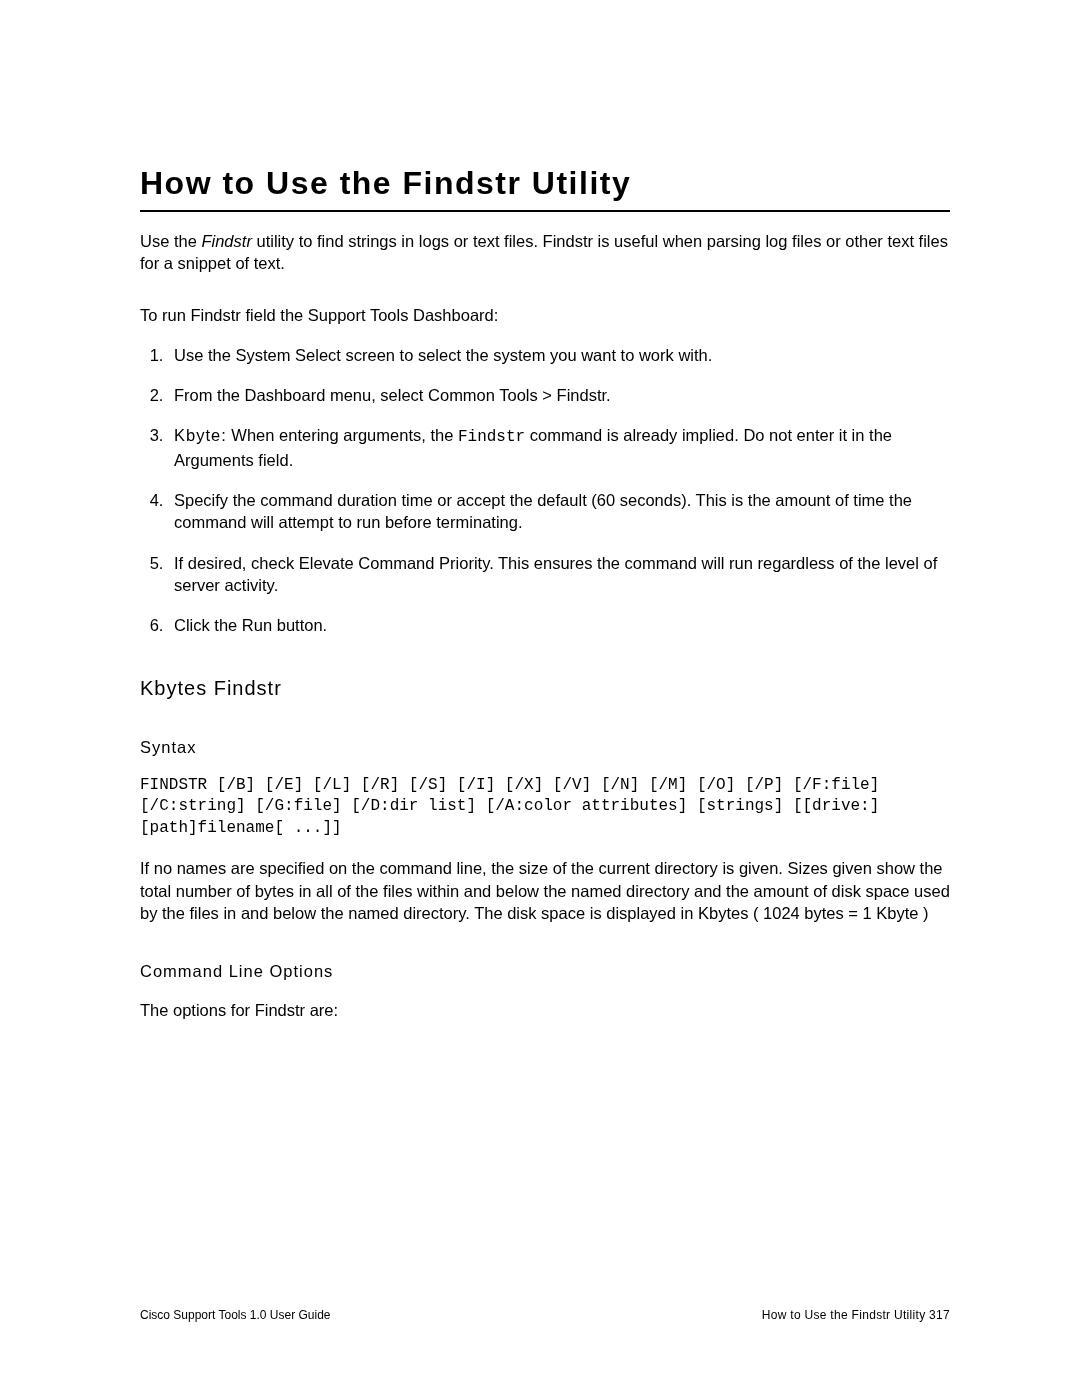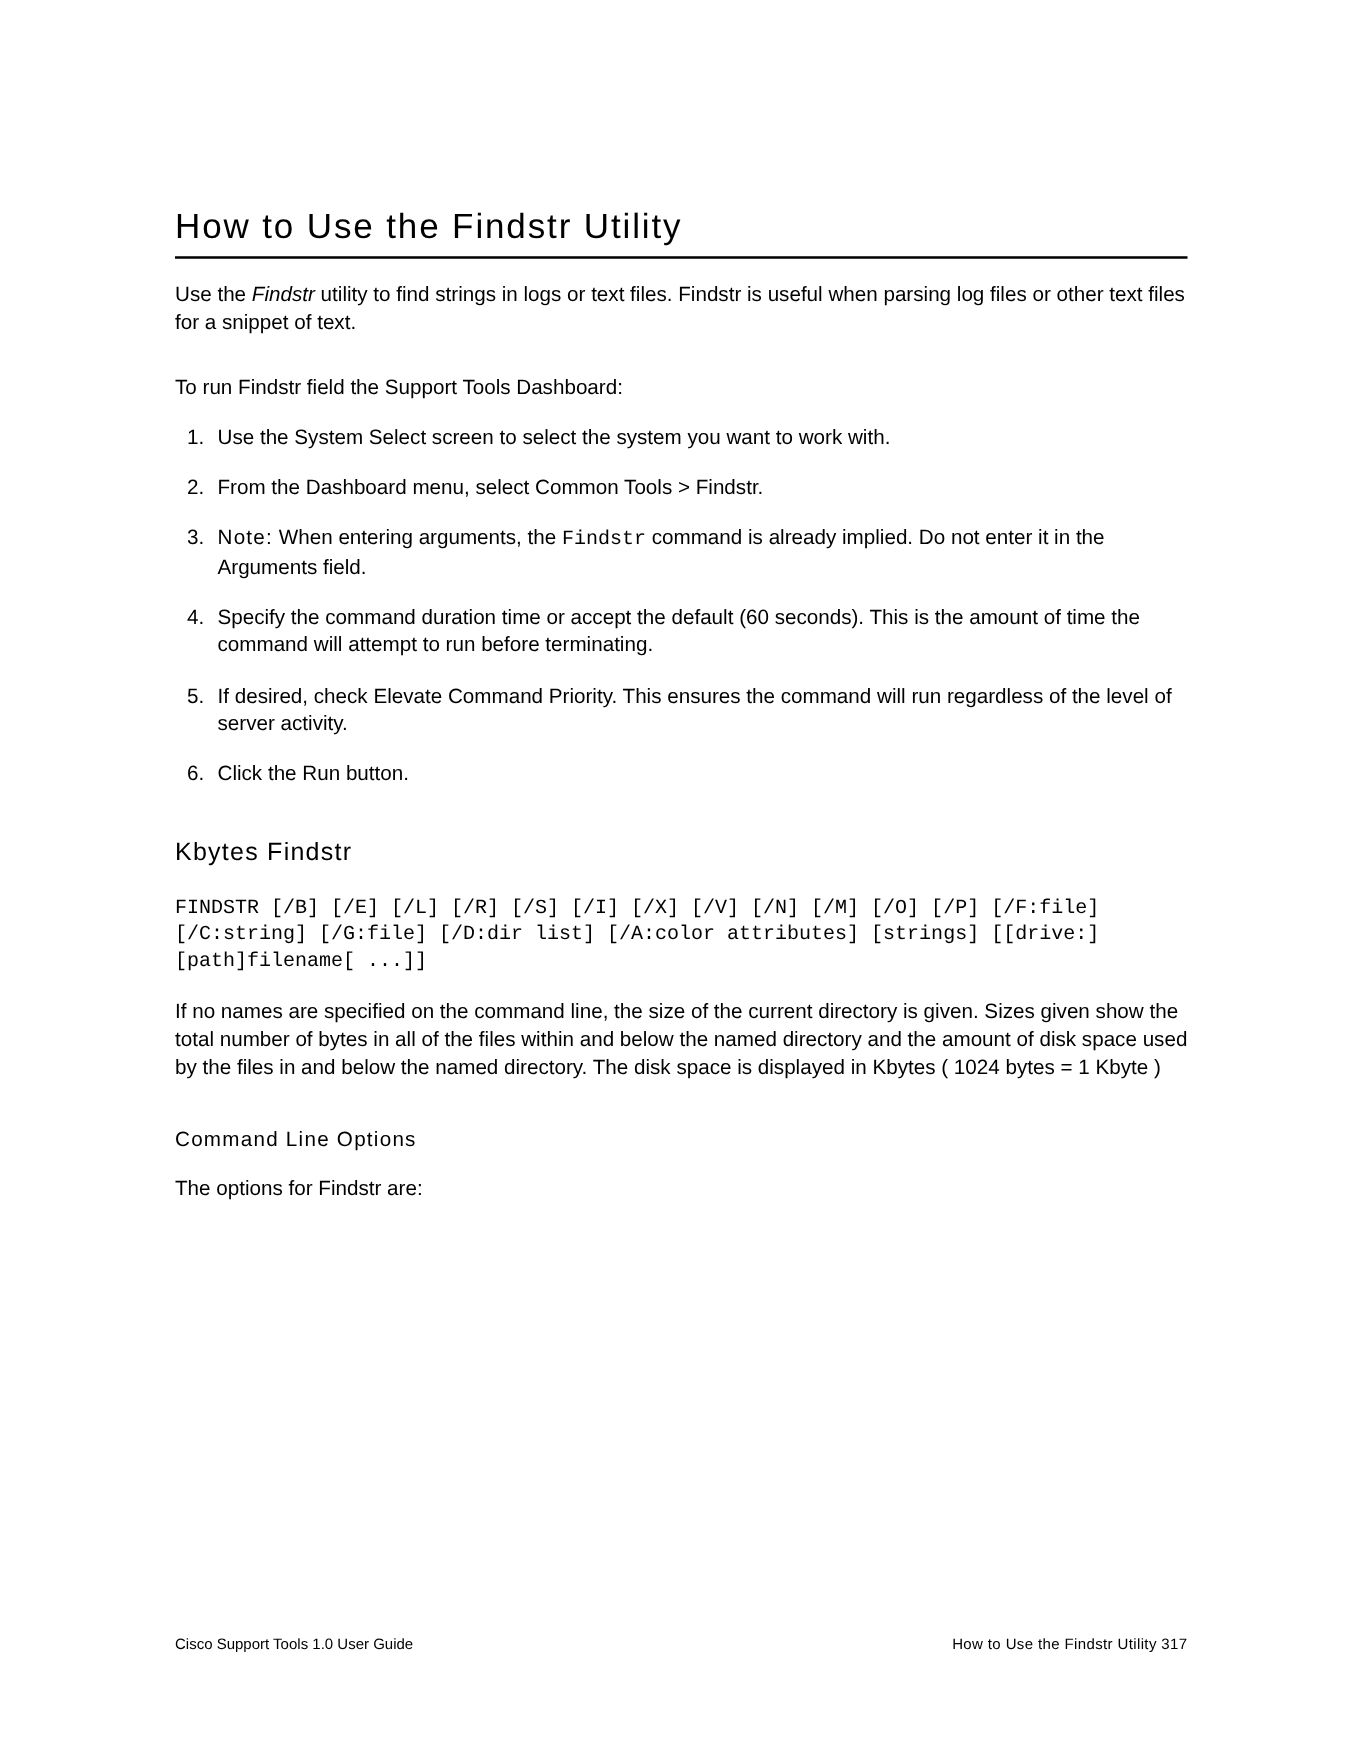"How to Use the Findstr Utility" h1 { font-size: 28px -> 32px; font-weight: normal -> bold }
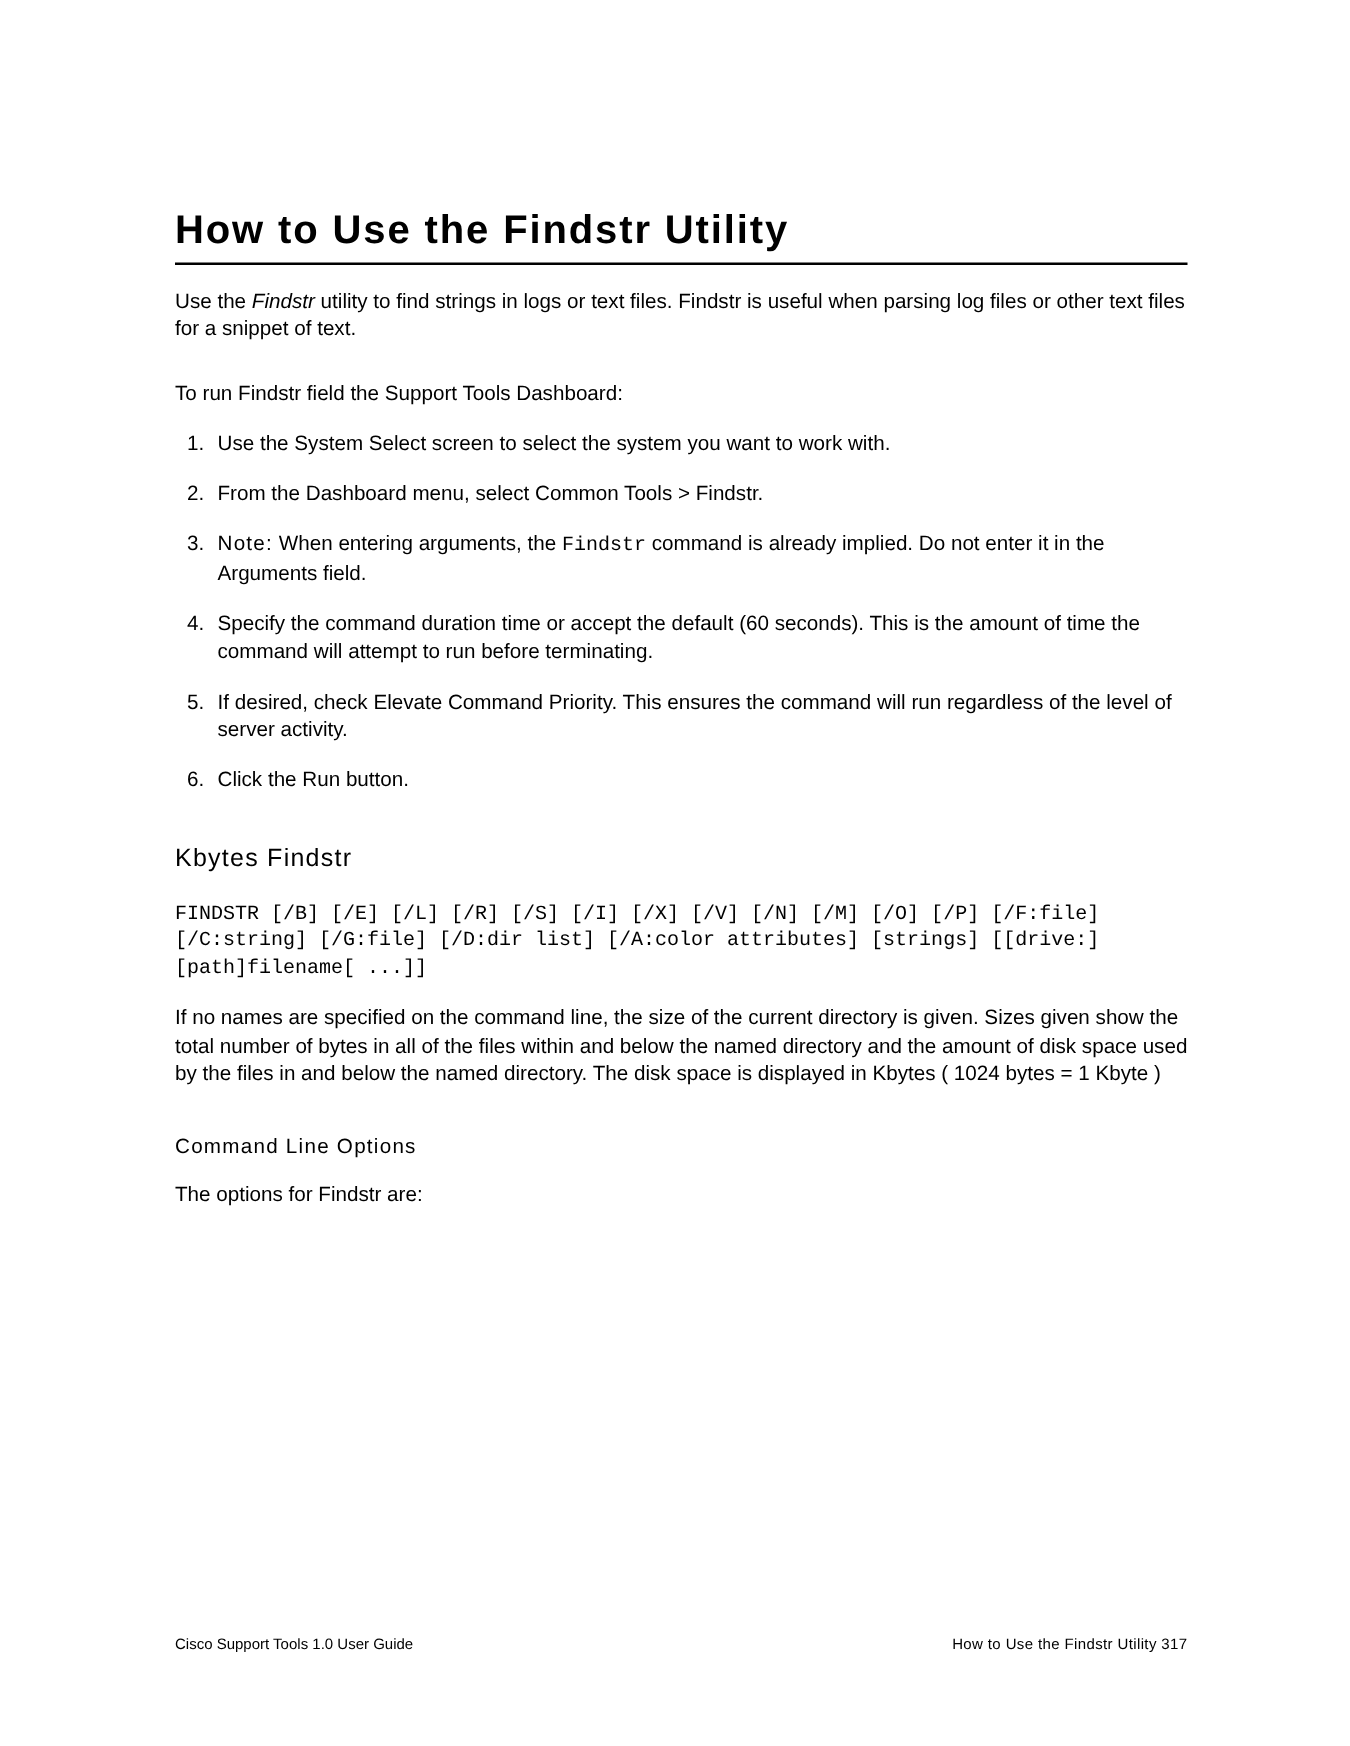"Note:" span.note-label { text: Note -> Kbyte }
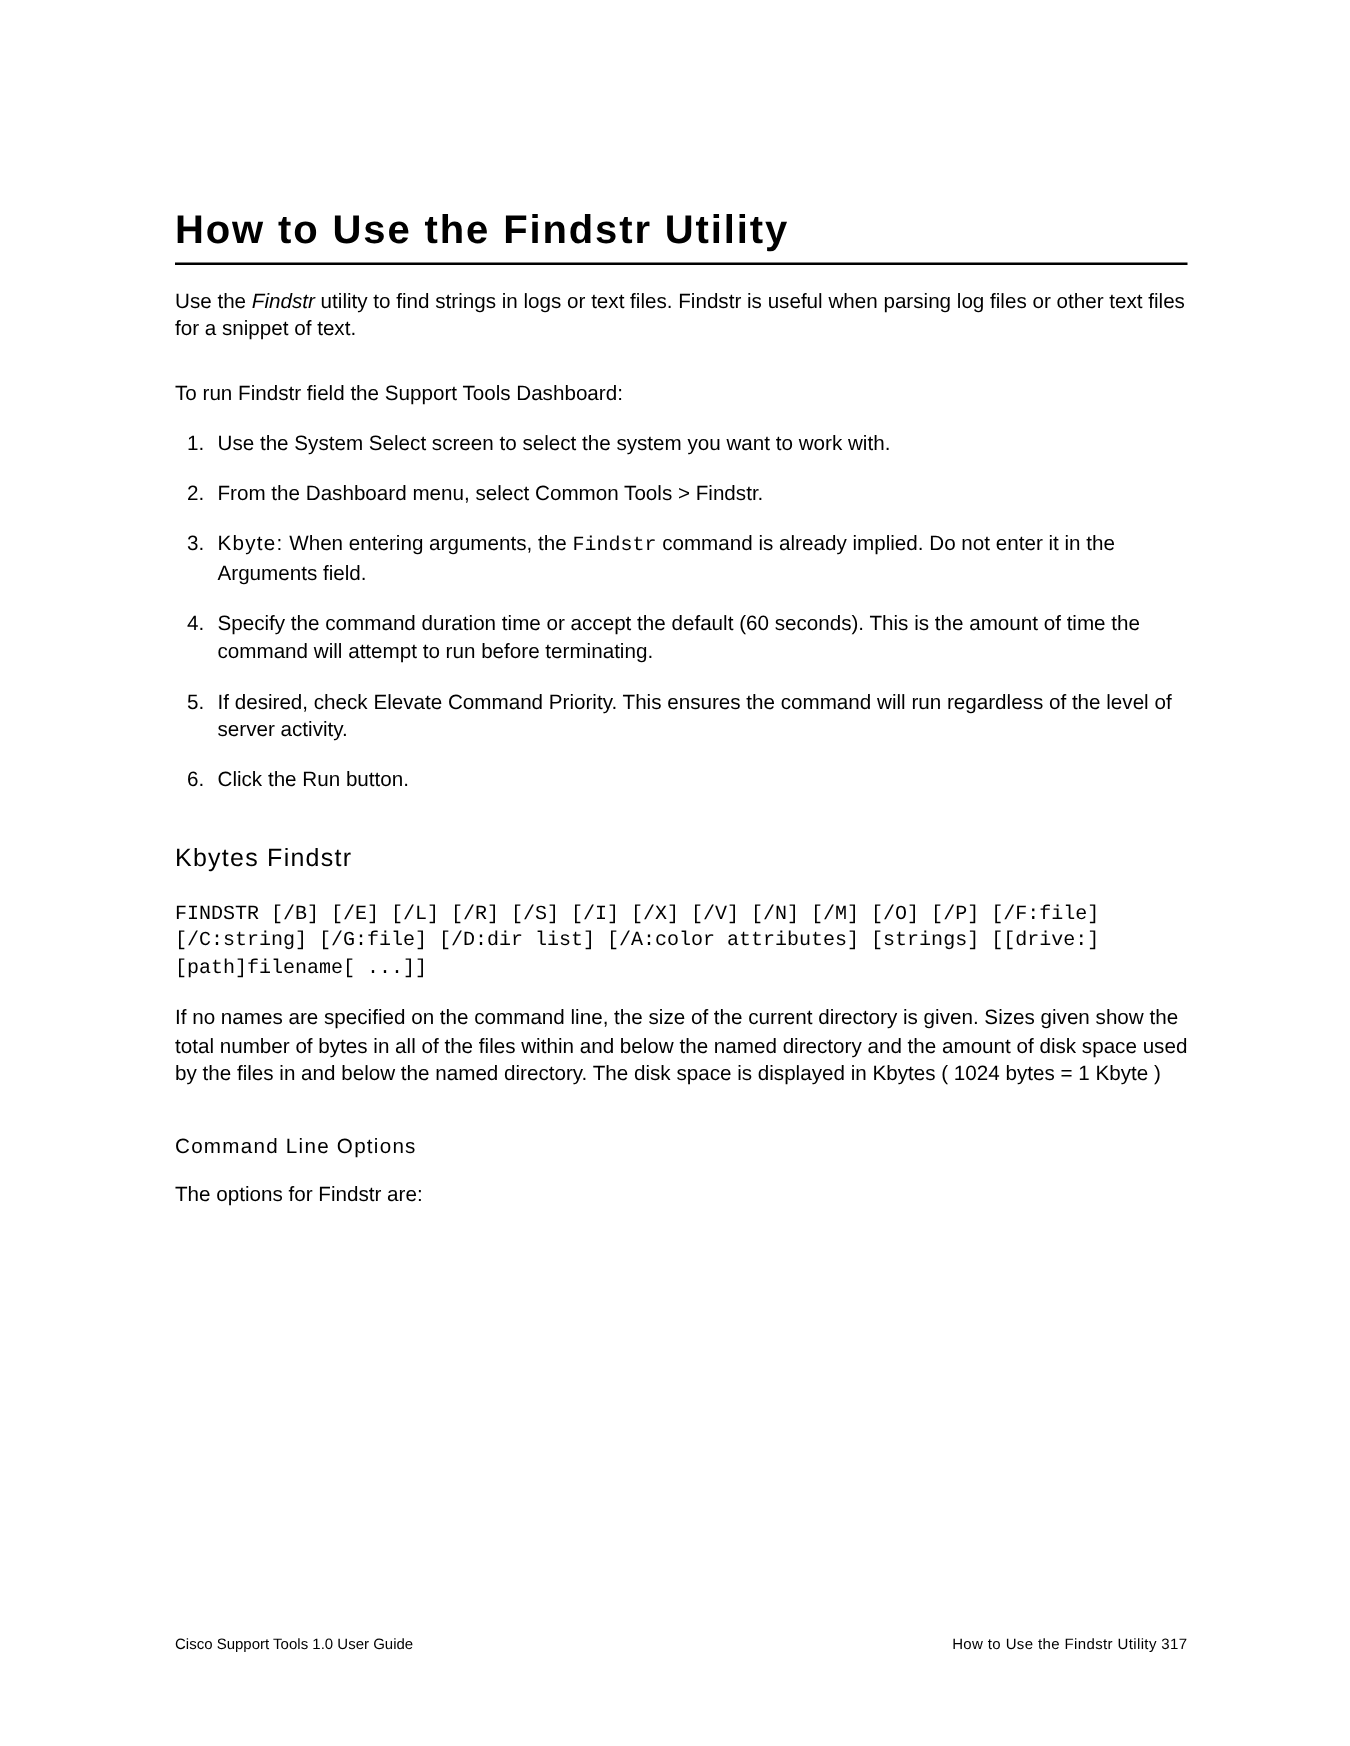"Syntax" h3 { html: none -> <h3>Syntax</h3> }
